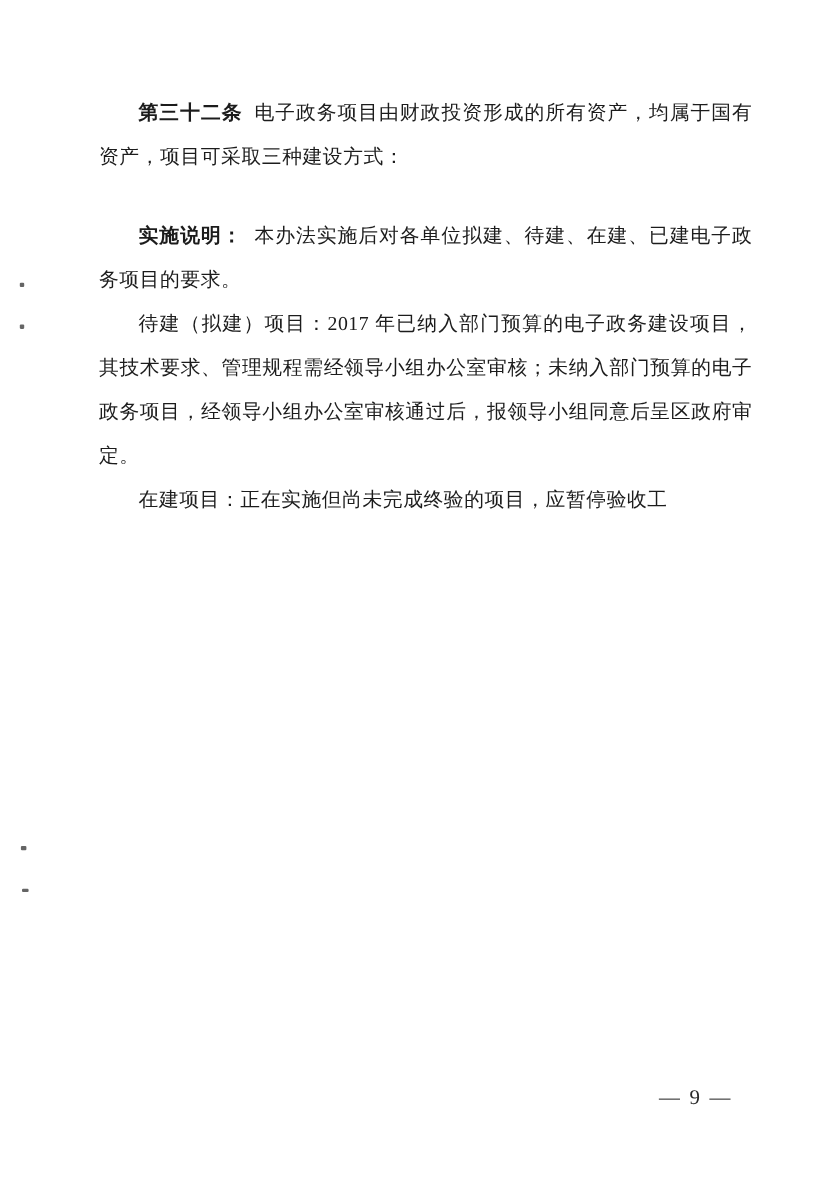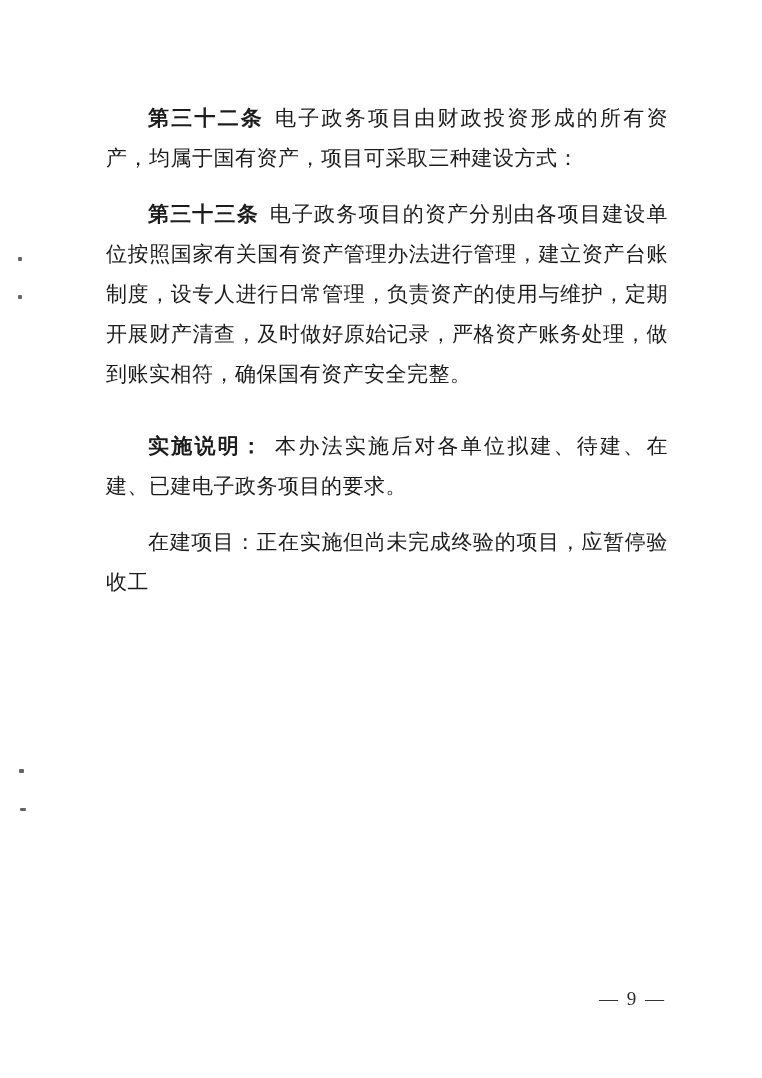"第三十二条" .para { font-size: 21px -> 18px; margin: 16px -> 0 }
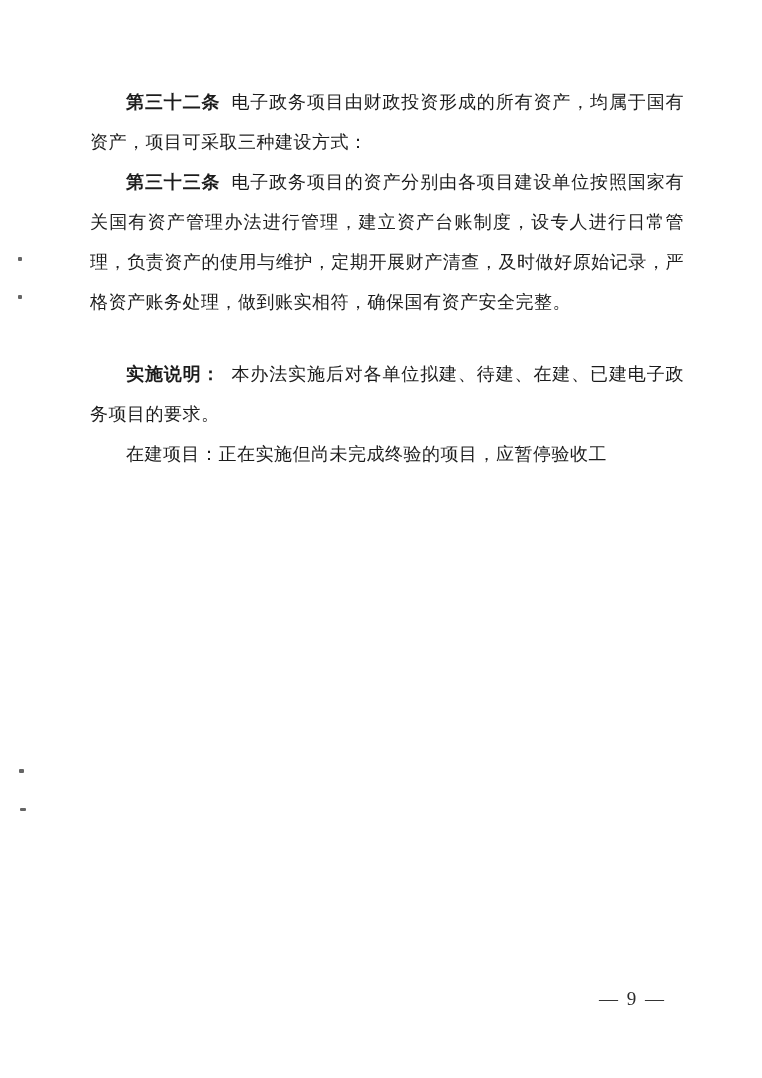"第三十三条" p.para { html: <p><b>第三十三条</b><span>电子政务项目的资产分别由各项目建设单位按照国家有关国有资产管理办法进行管理，建立资产台账制度，设专人进行日常管理，负责资产的使用与维护，定期开展财产清查，及时做好原始记录，严格资产账务处理，做到账实相符，确保国有资产安全完整。</span></p> -> none }
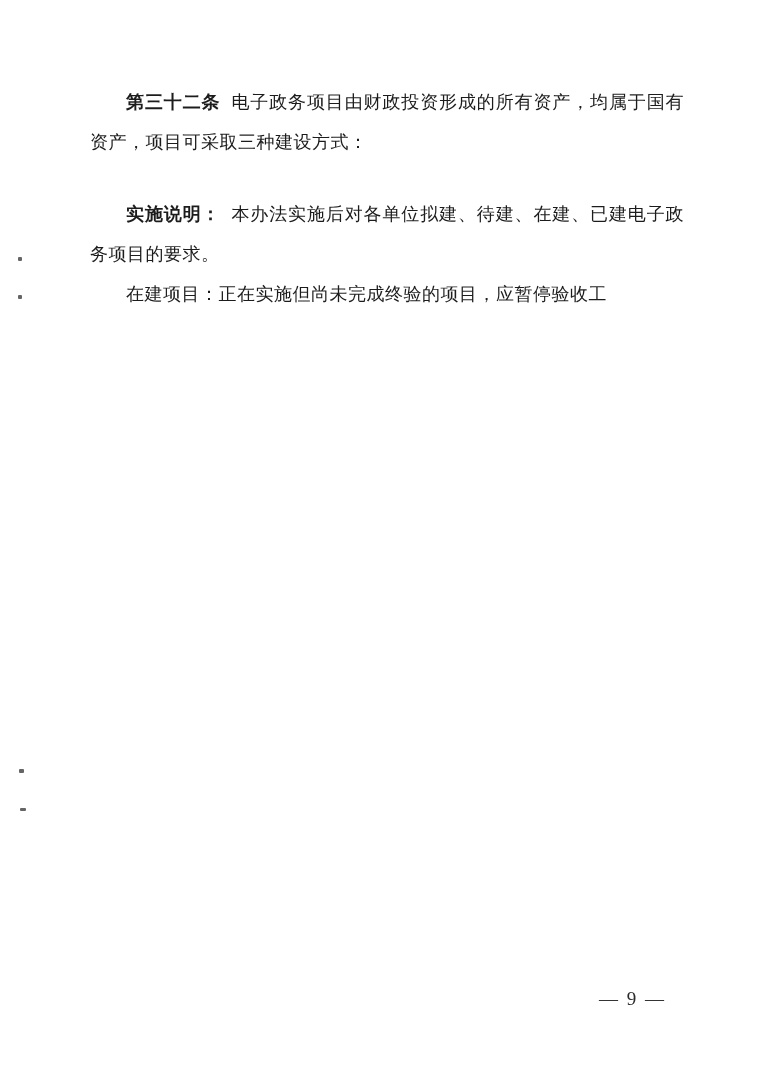"待建（拟建）项目：2017" p.para { html: none -> <p><span>待建（拟建）项目：2017 年已纳入部门预算的电子政务建设项目，其技术要求、管理规程需经领导小组办公室审核；未纳入部门预算的电子政务项目，经领导小组办公室审核通过后，报领导小组同意后呈区政府审定。</span></p> }
